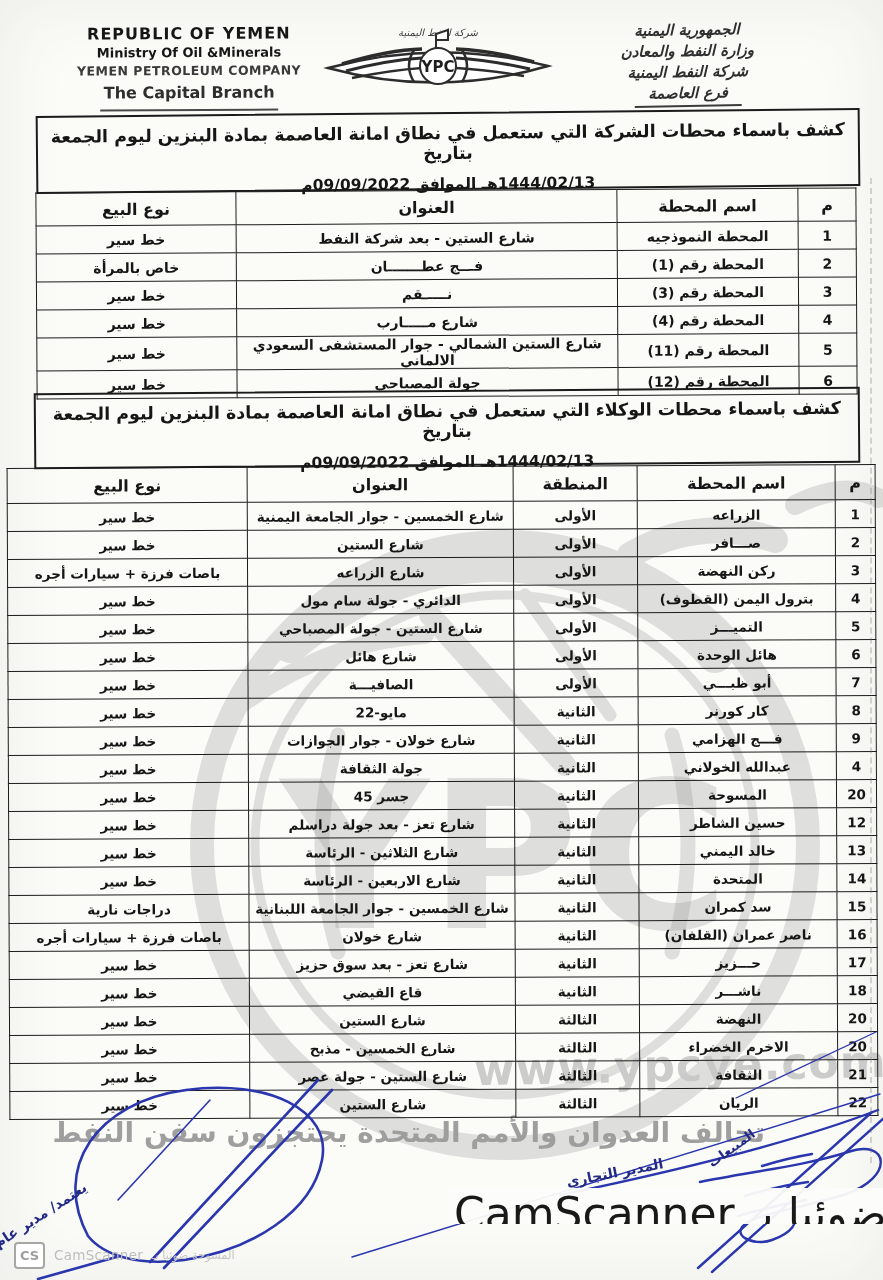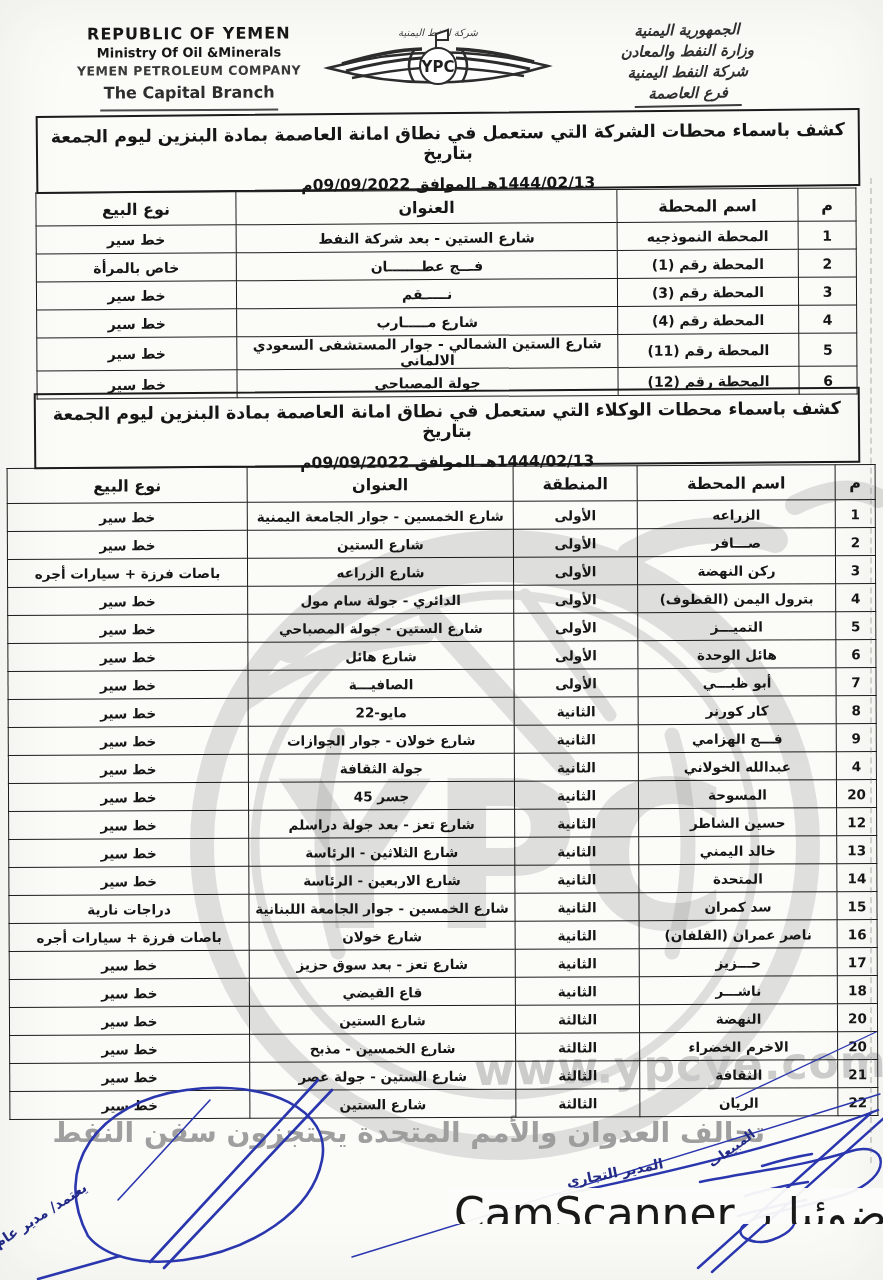"CS" div.cs-footer { html: none -> <div> <div>CS</div> <div>CamScanner</div> <div>المسوحة ضوئيا بـ</div> </div> }
